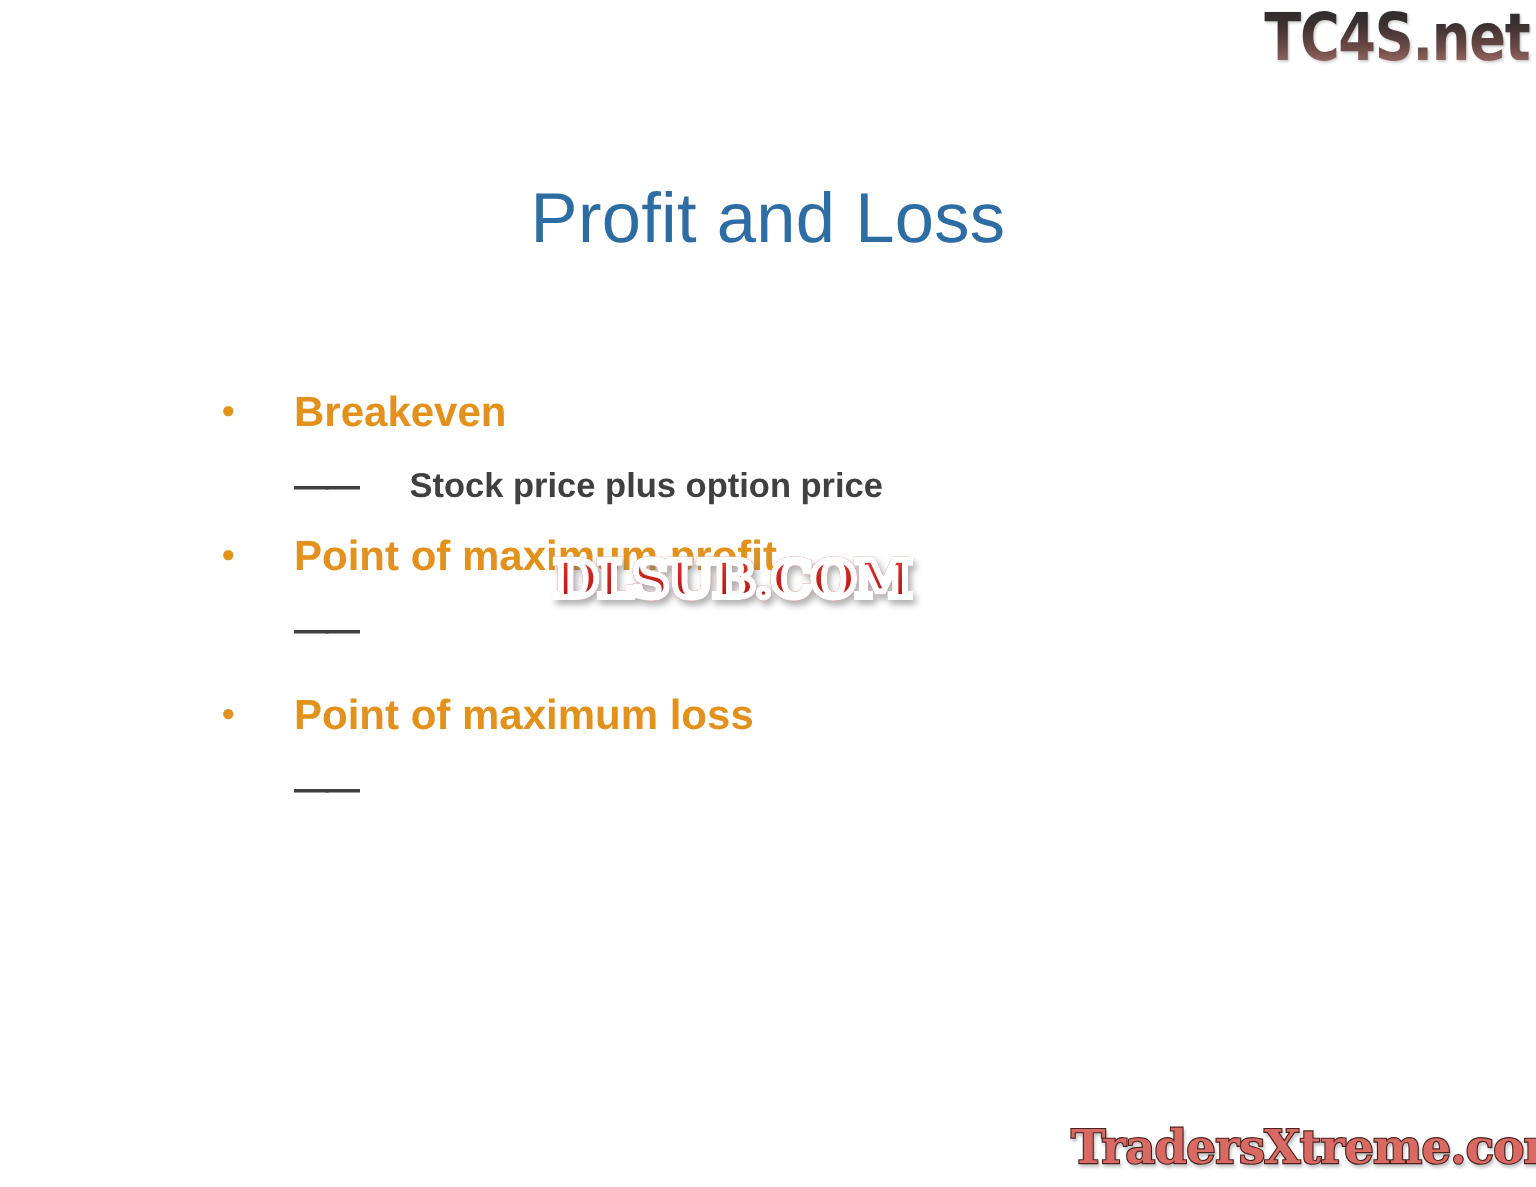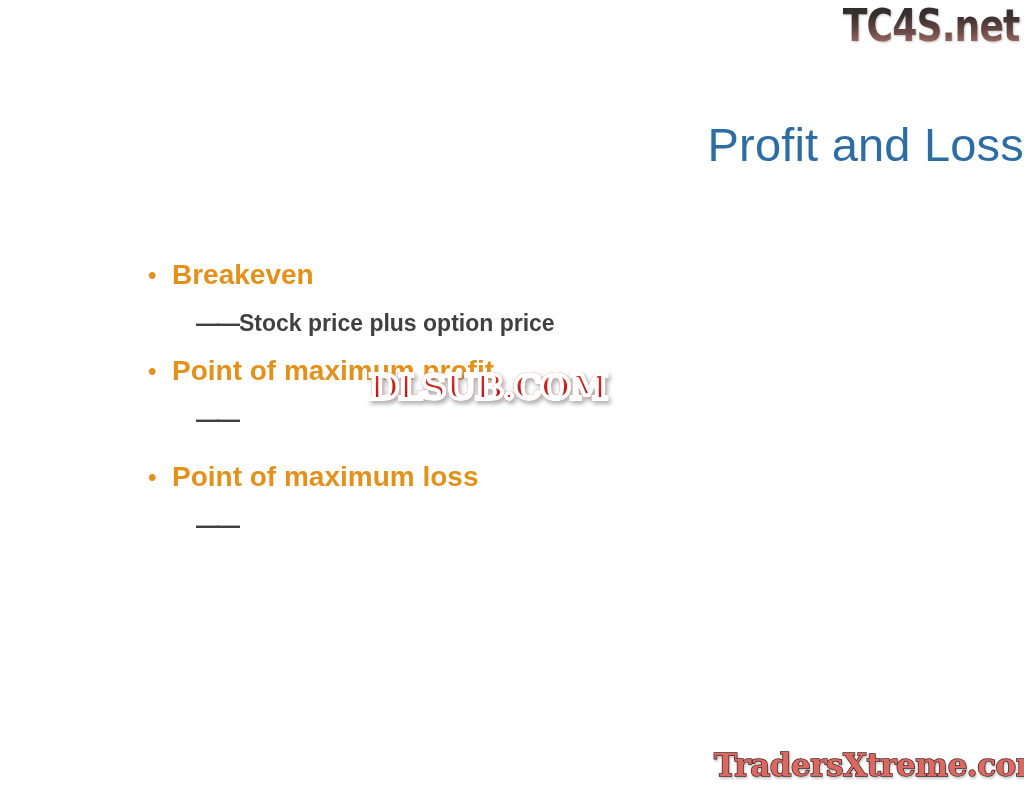"Profit and Loss" #slide-title { text-align: right -> center }
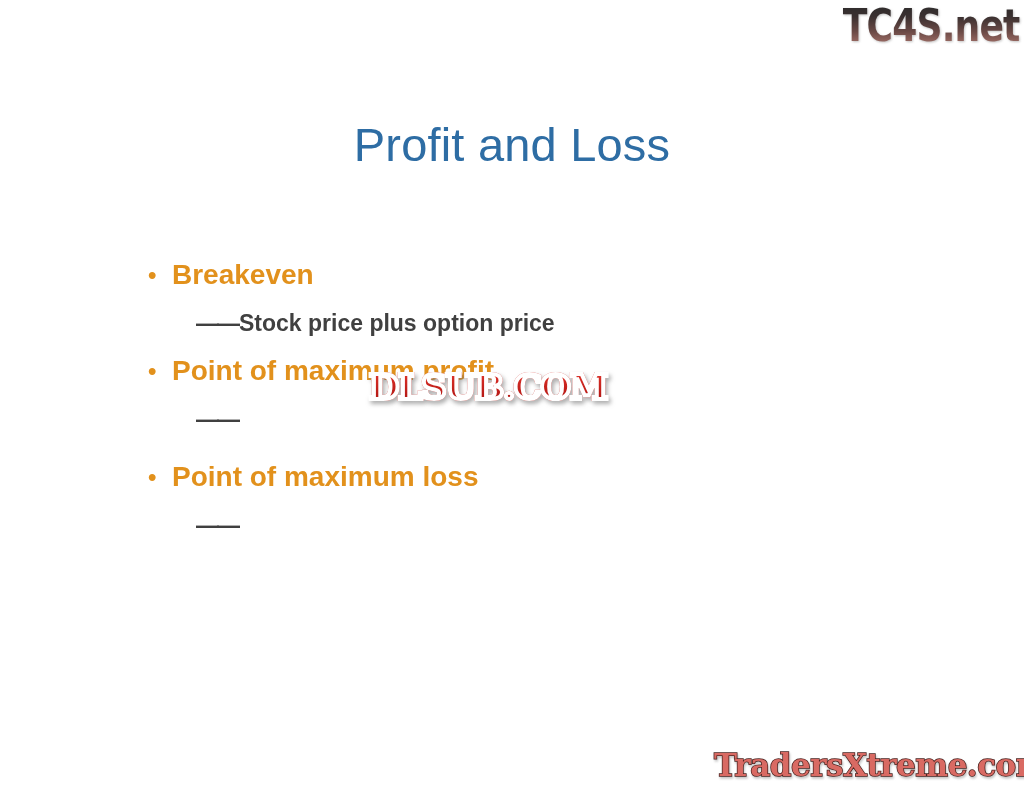"Breakeven" .bullet-l1-text { margin-left: none -> 24px }
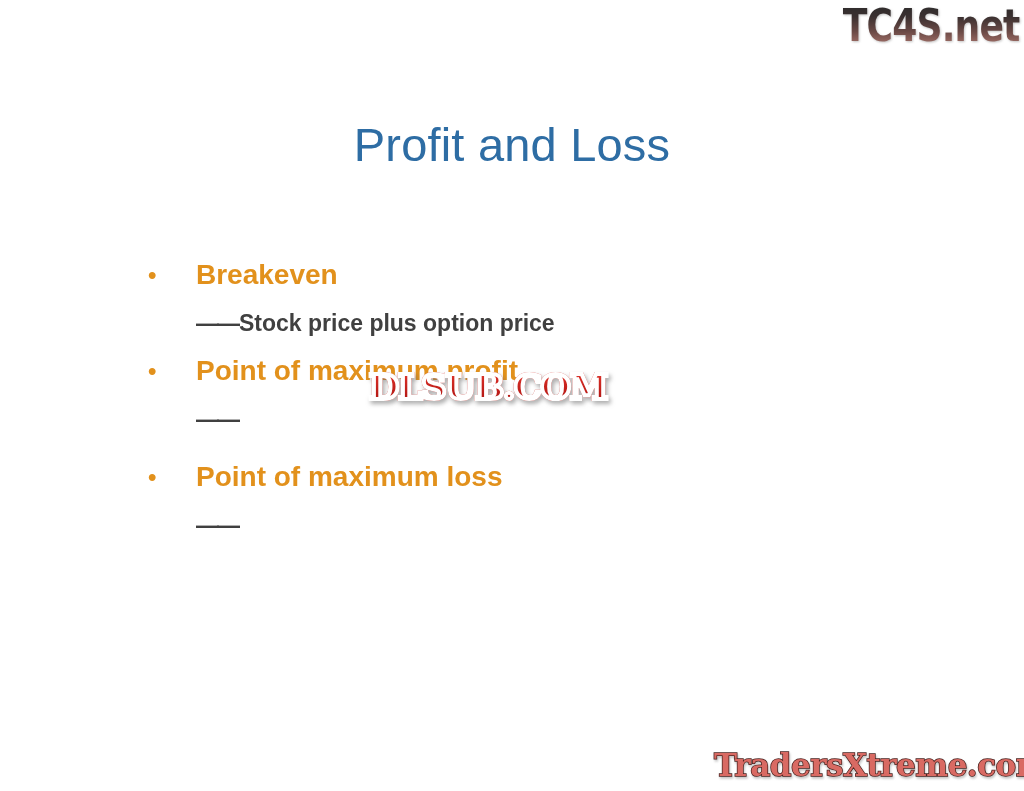"Stock price plus option price" .bullet-l2-text { margin-left: none -> 34px }
